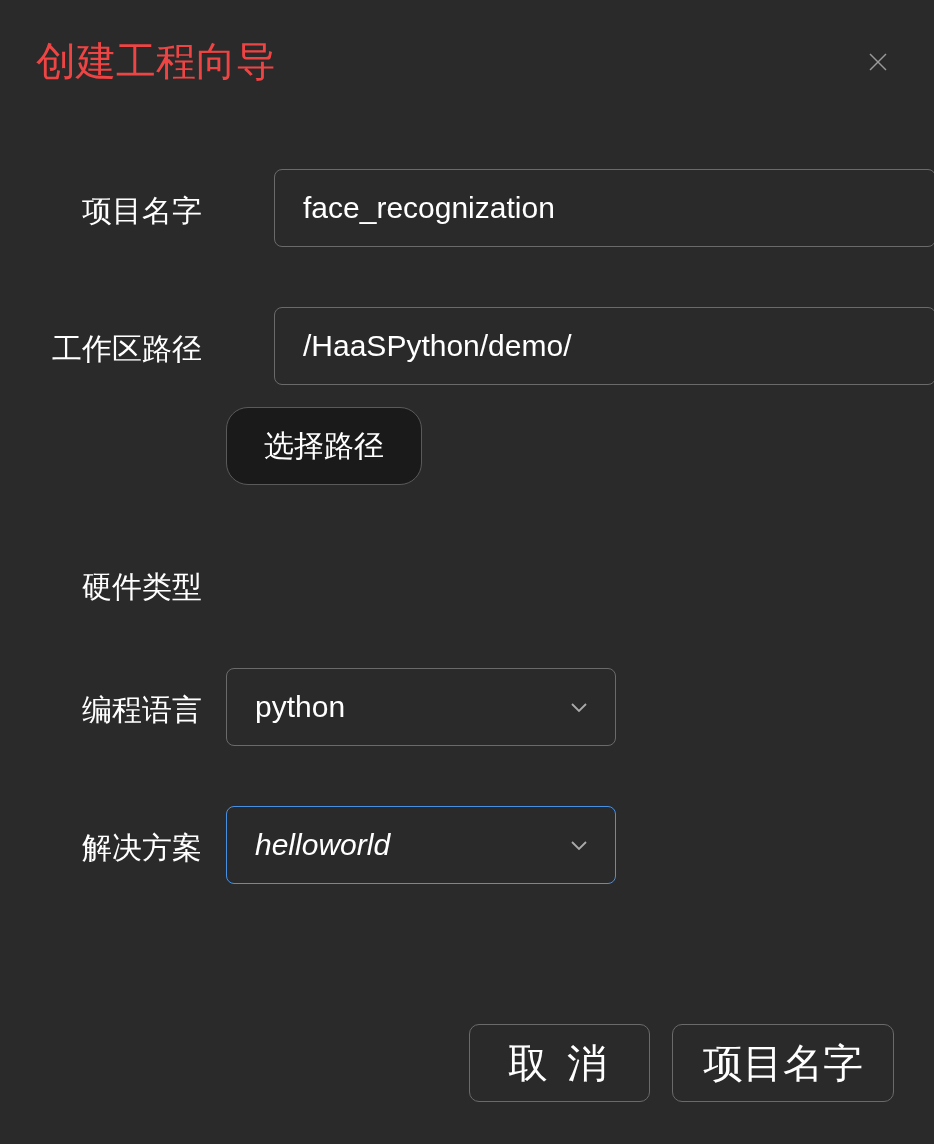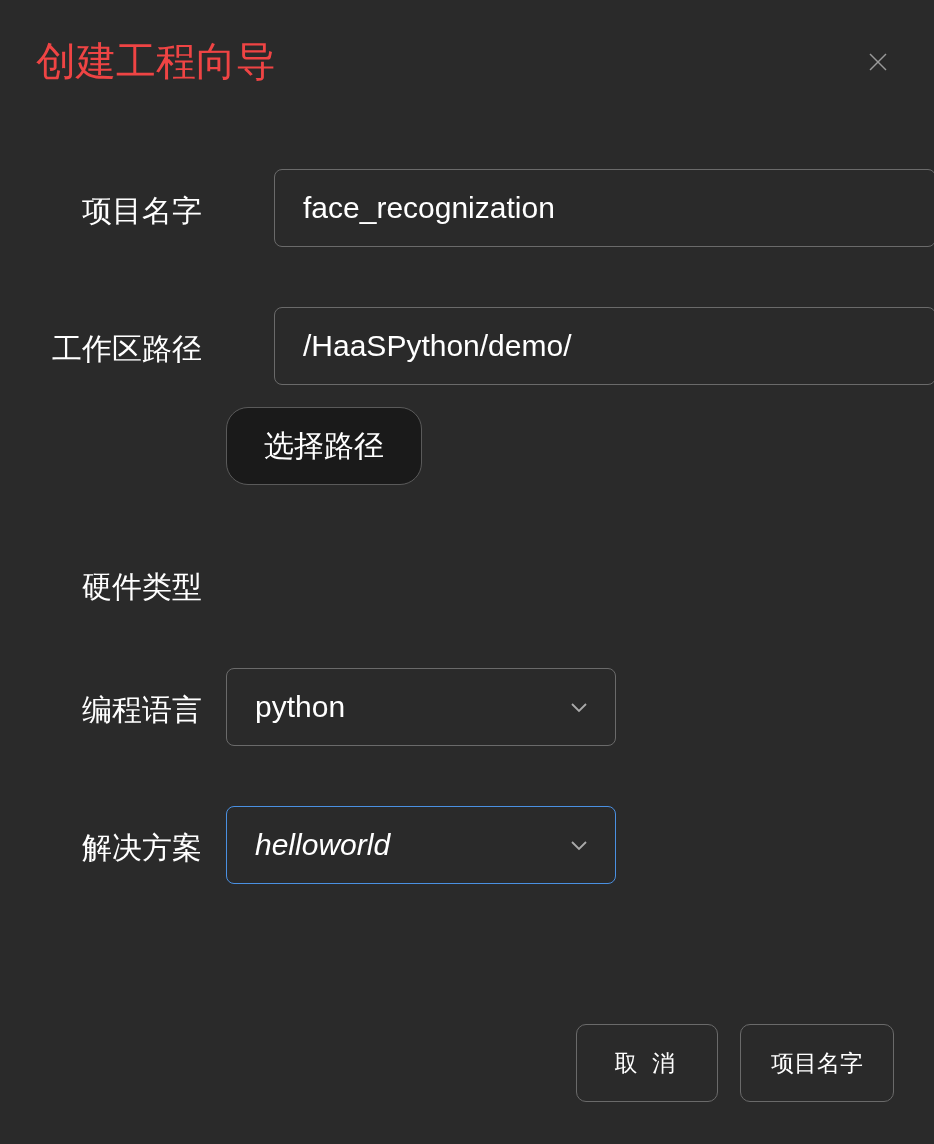"取 消" .btn { font-size: 23px -> 40px }
